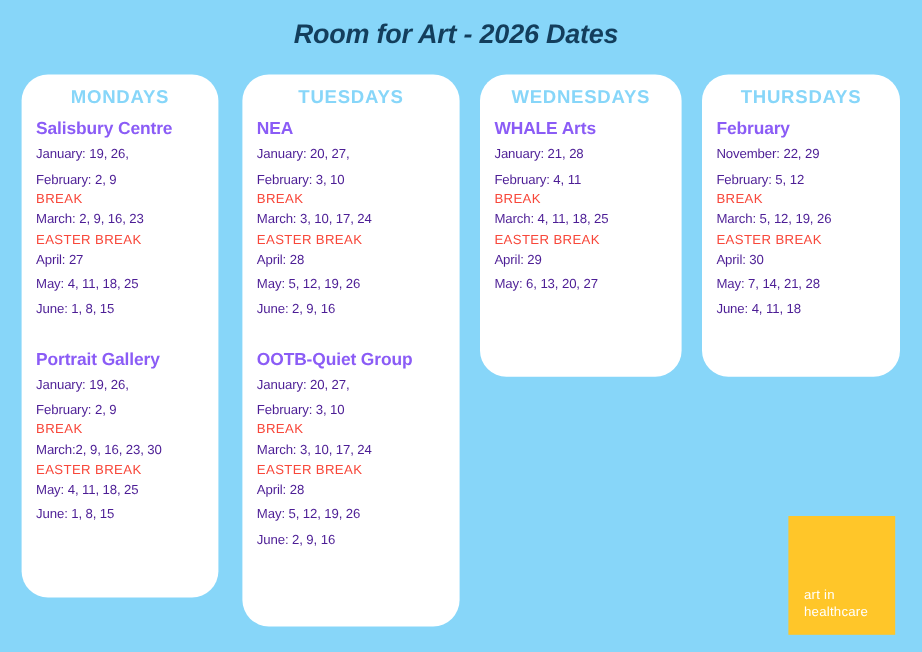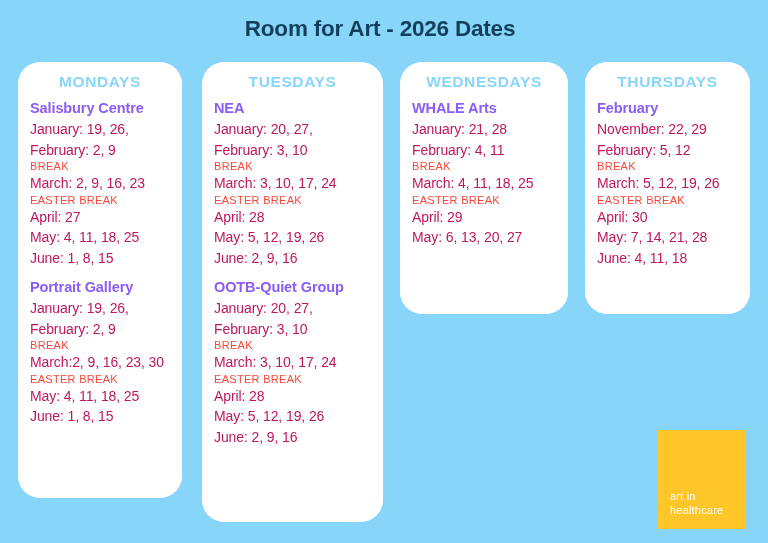"Room for Art - 2026" .page-title { font-style: none -> italic }
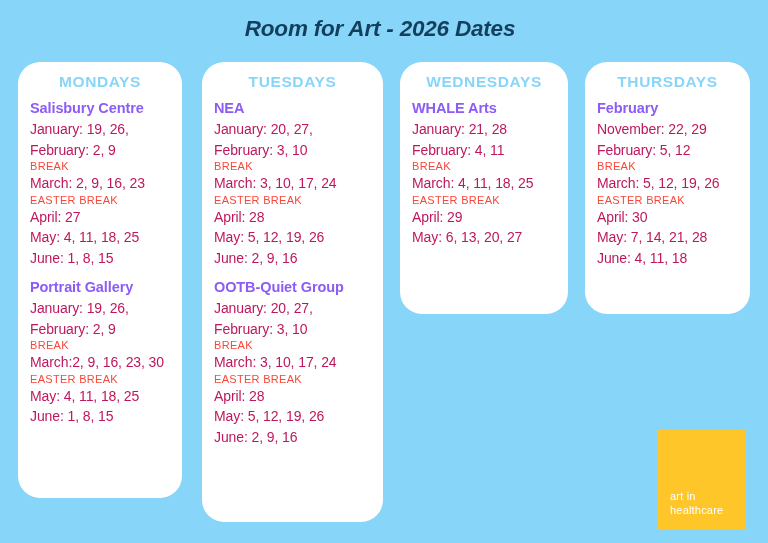"January: 19, 26," .date-line { color: #be185d -> #4c1d95; font-size: 14px -> 11px }
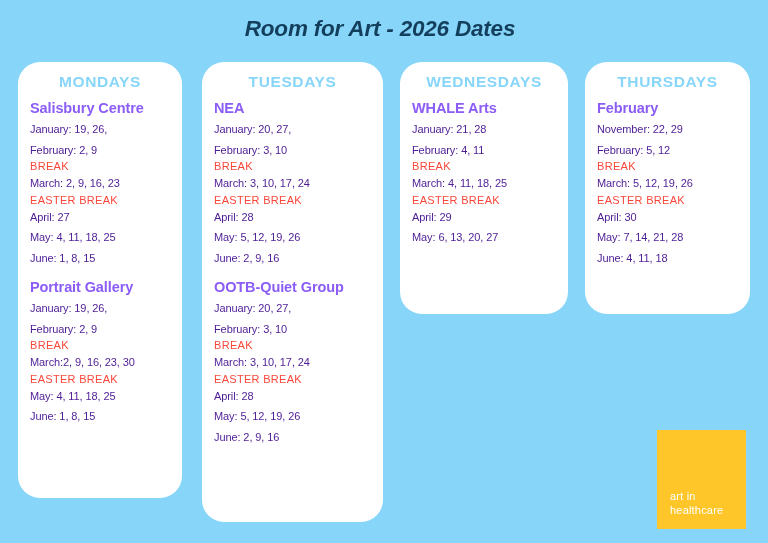"Portrait Gallery" .venue-block + .venue-block { margin-top: 11px -> 24px }
